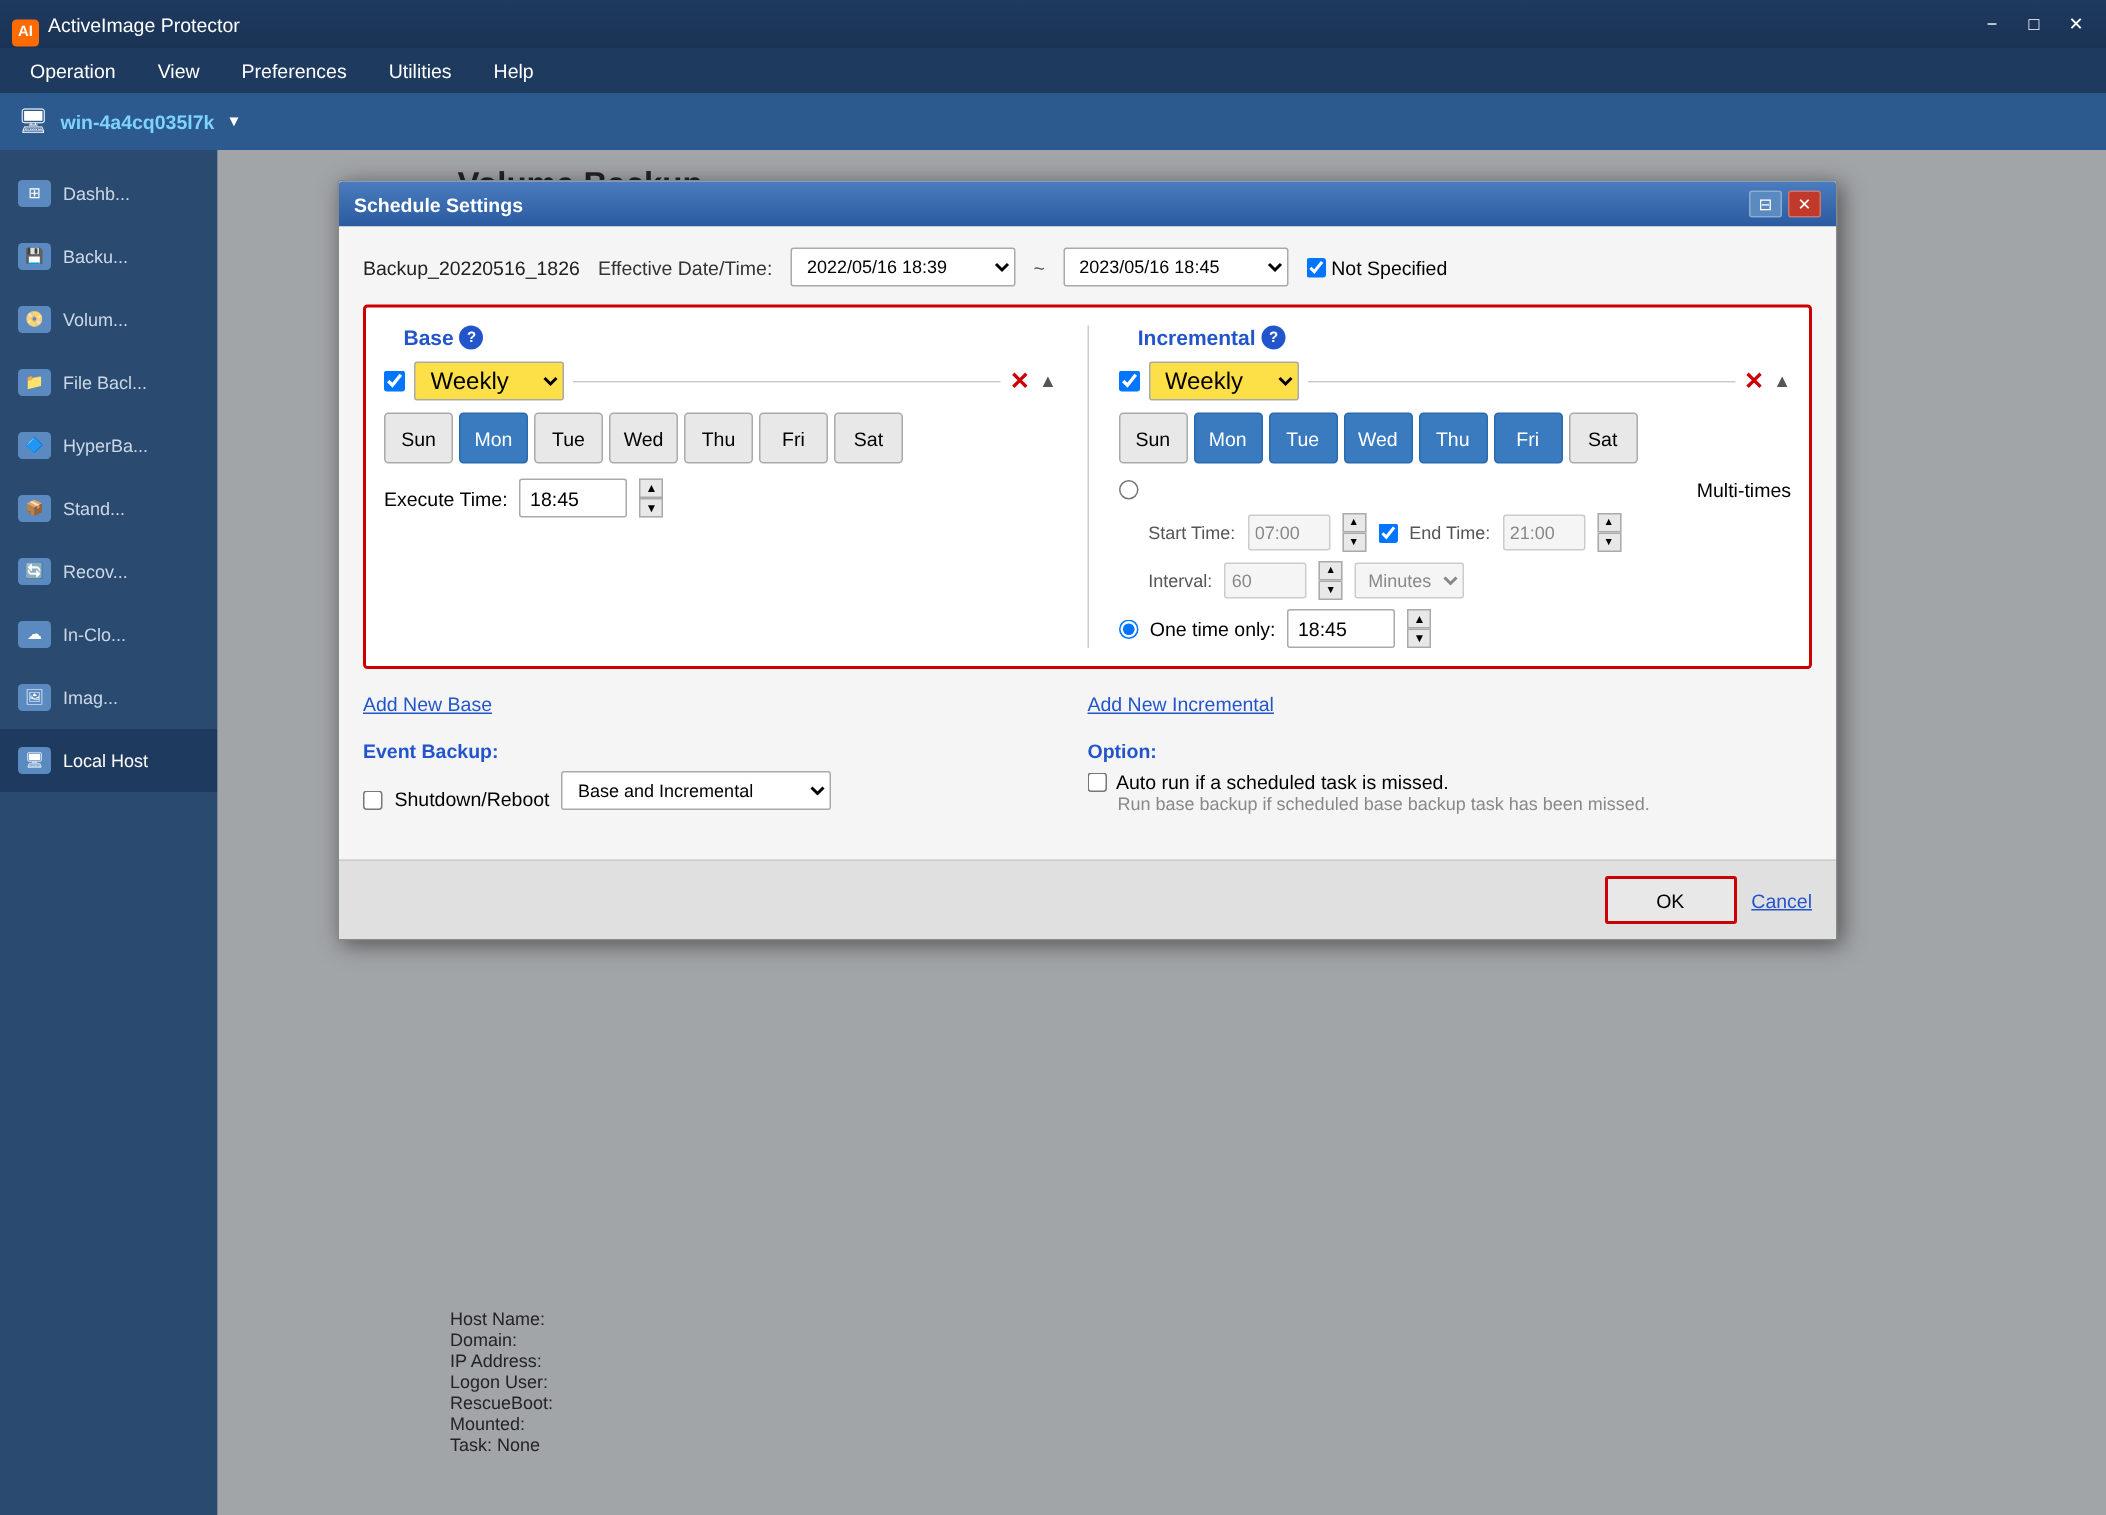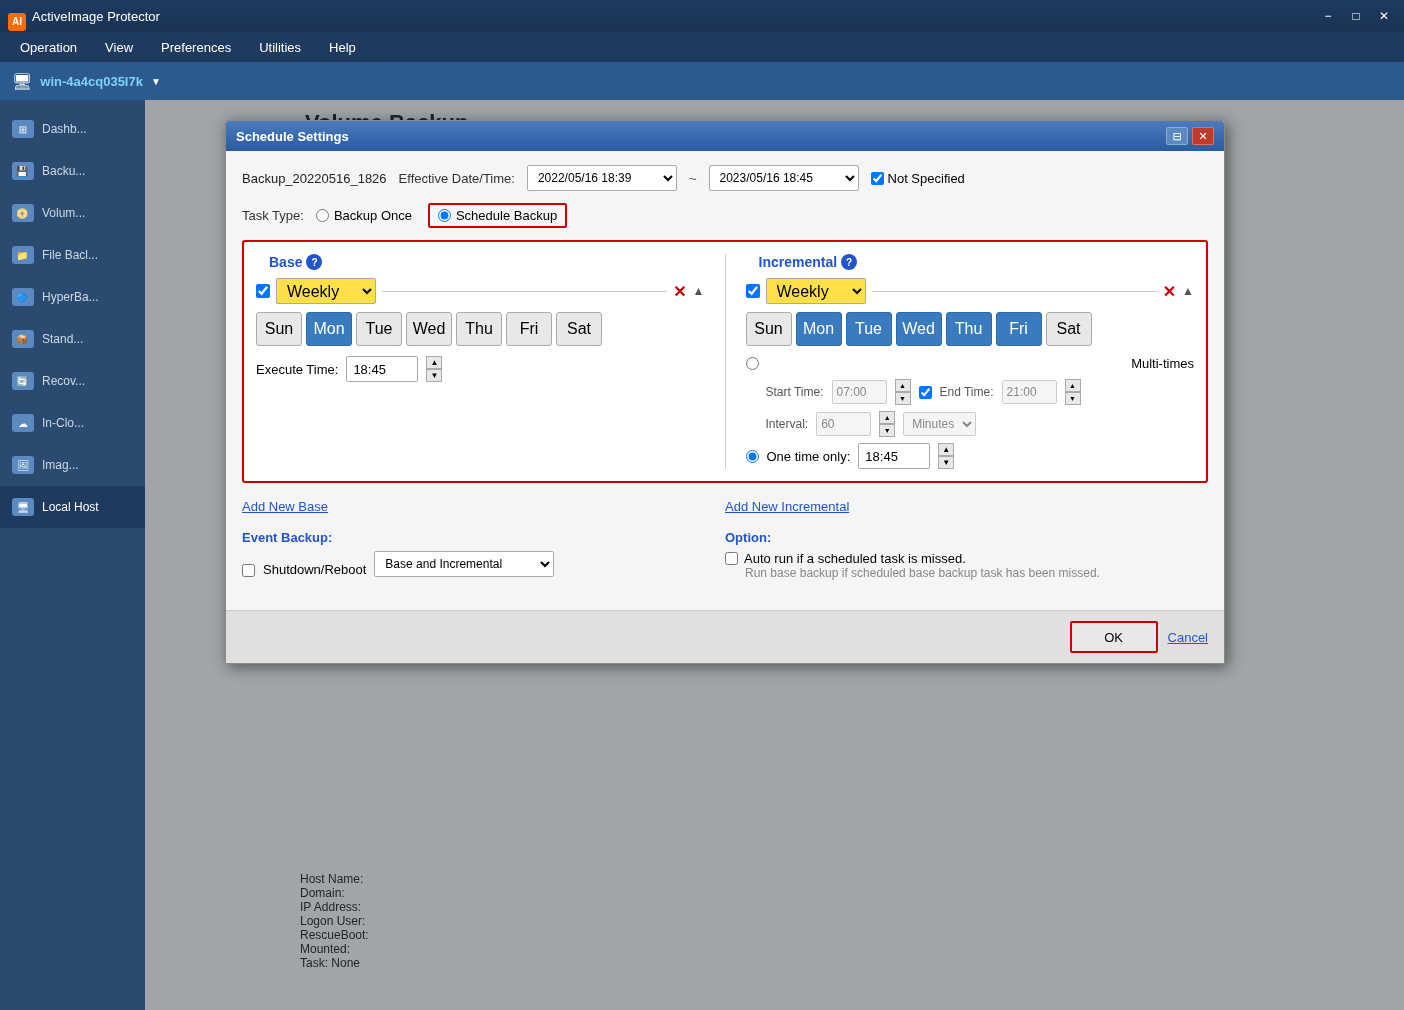"Task Type:" div.dialog-row2 { html: <div> <span>Task Type:</span> <div> <label> <input> <span>Backup Once</span> </label> <label> <input> <span>Schedule Backup</span> </label> </div> </div> -> none }
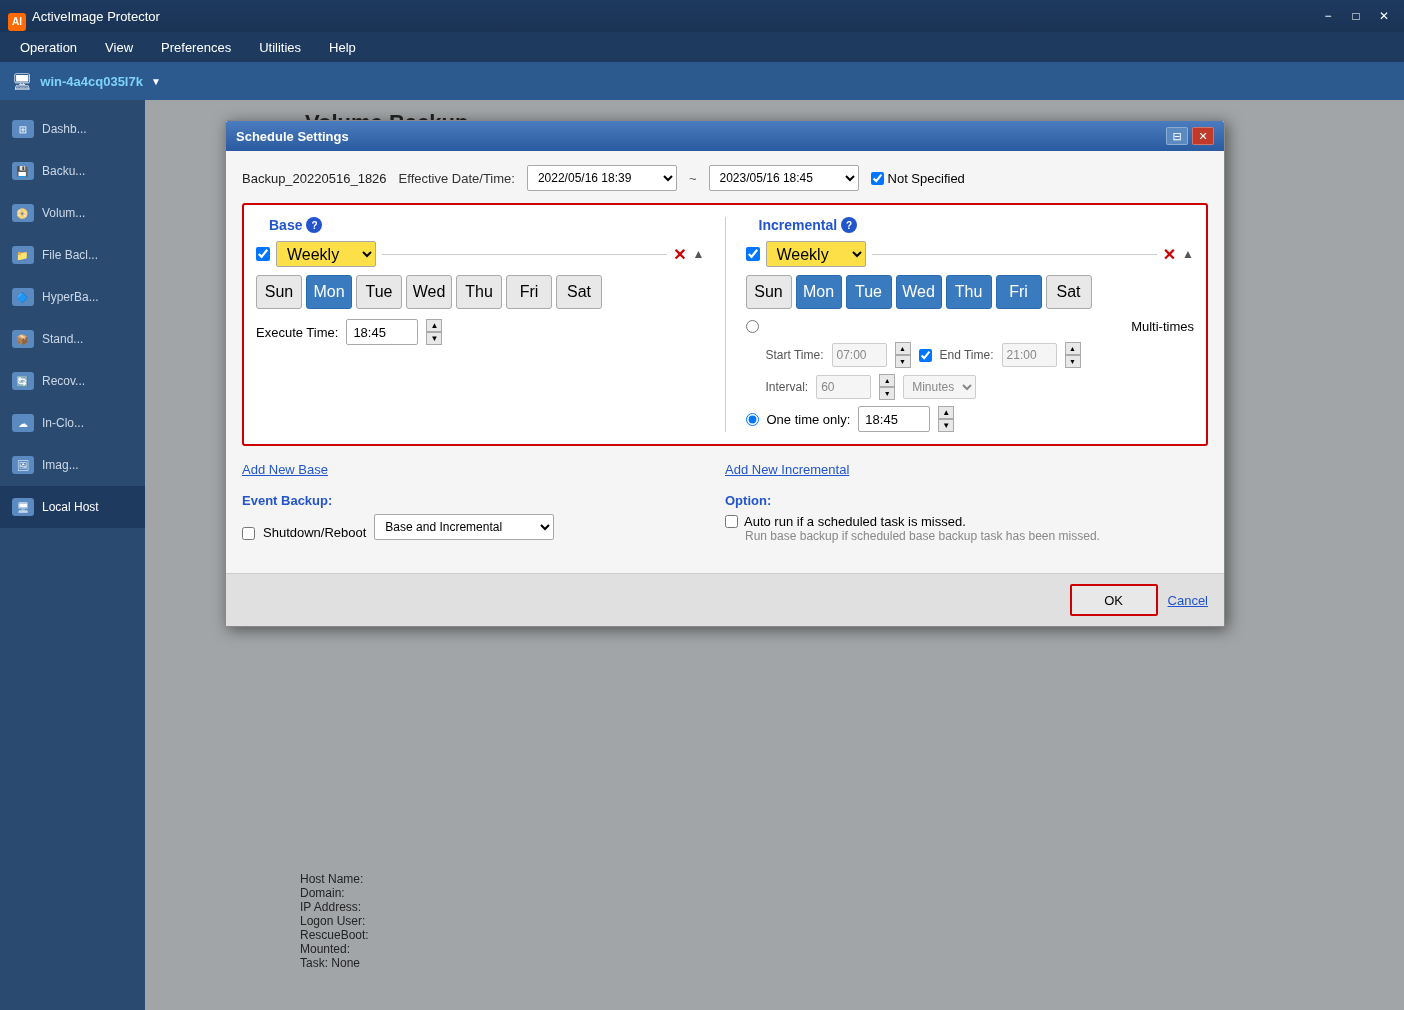"Sun" .day-btn { font-size: 16px -> 13px }
